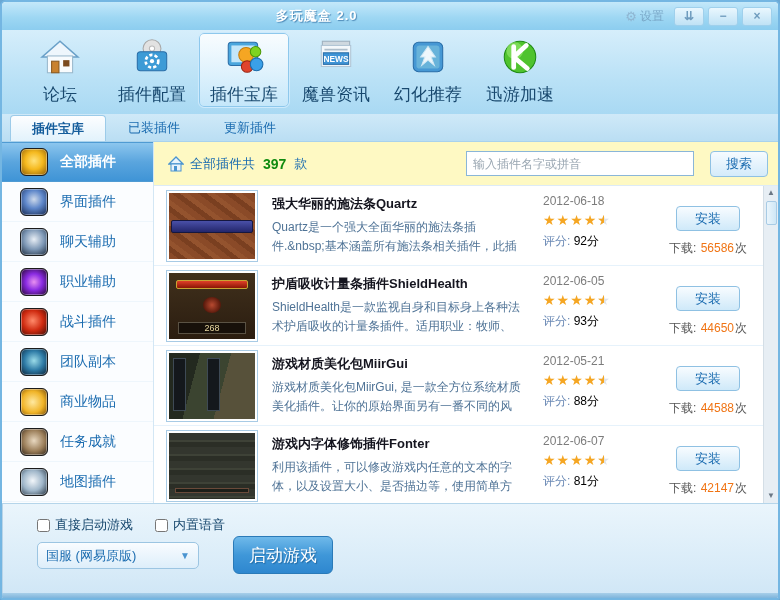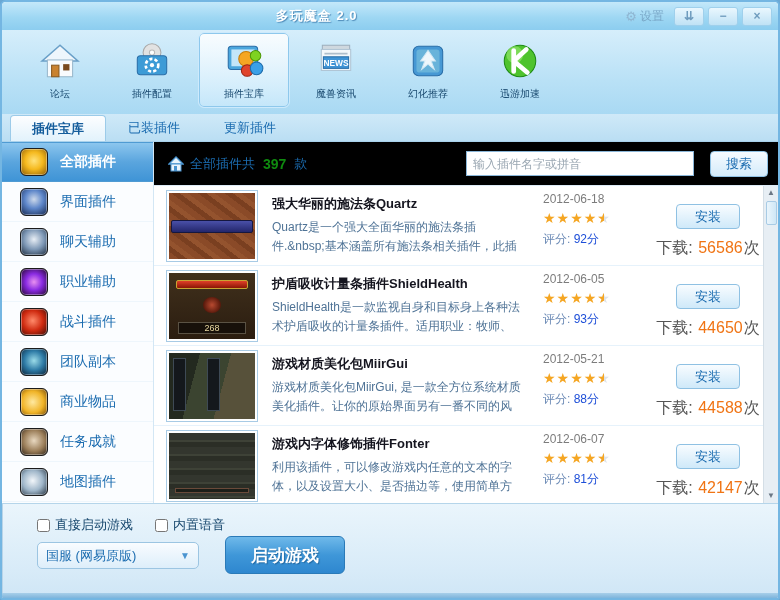"论坛" .tool-label { font-size: 10px -> 17px }
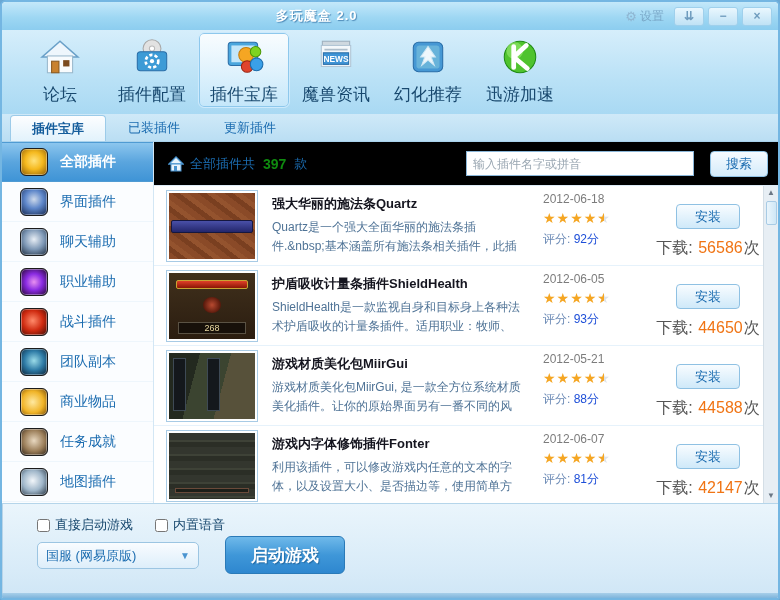"全部插件共" .list-header { background: #000000 -> #fef9c3 }
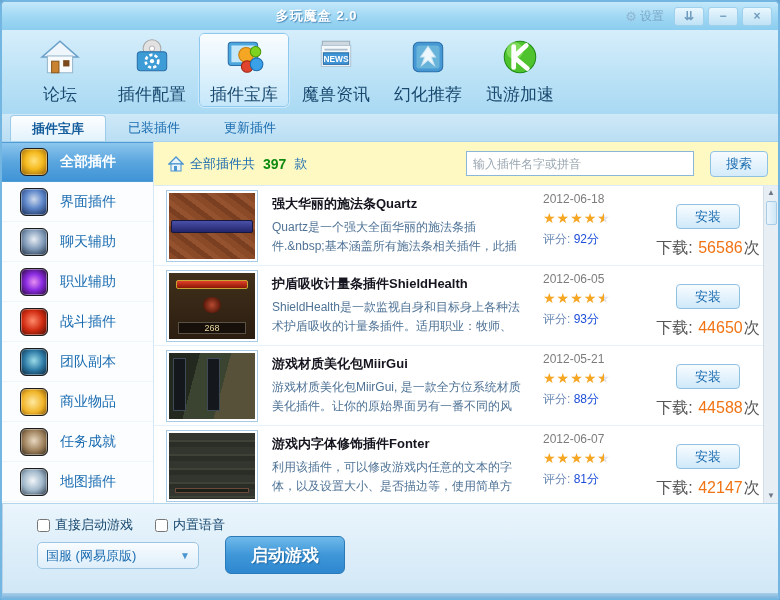"92分" .r-score b { color: #1d4ed8 -> #000000 }
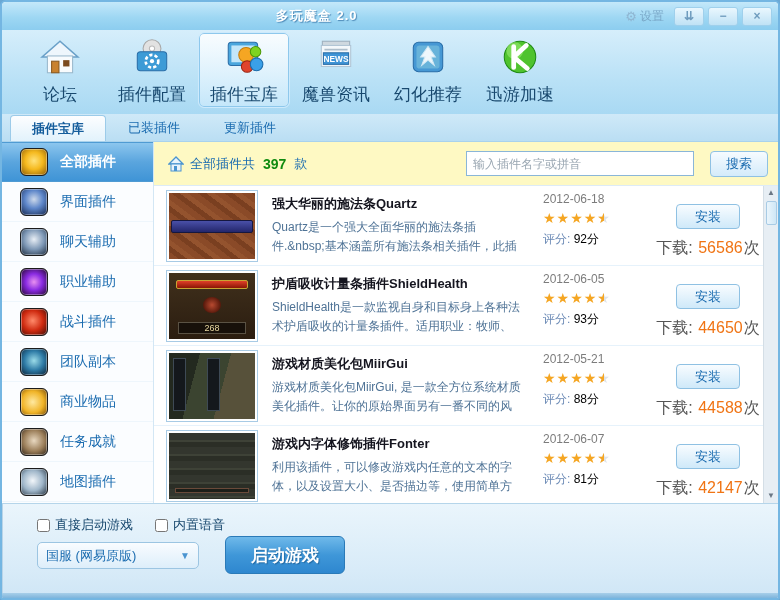"下载: 56586次" .r-dl { font-size: 16px -> 12px }
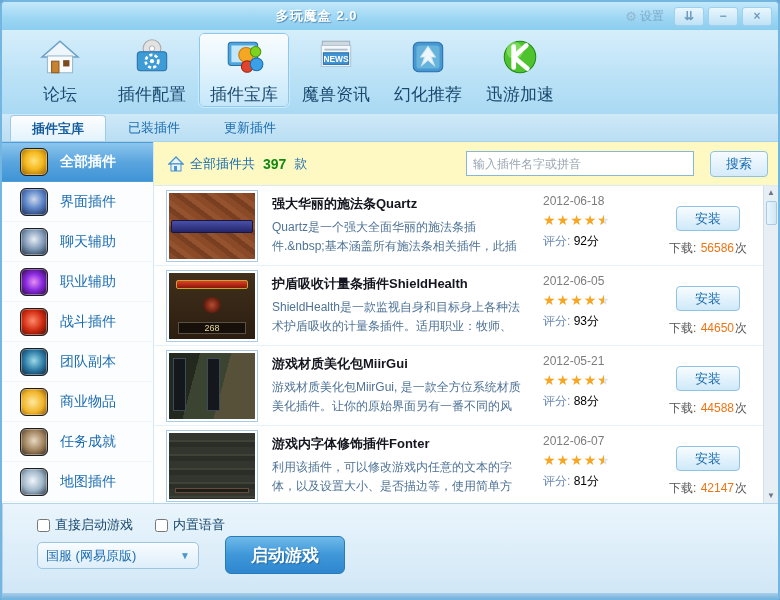"启动游戏" .launch-btn { font-weight: bold -> normal; margin-left: none -> 8px; width: 120px -> 100px }
